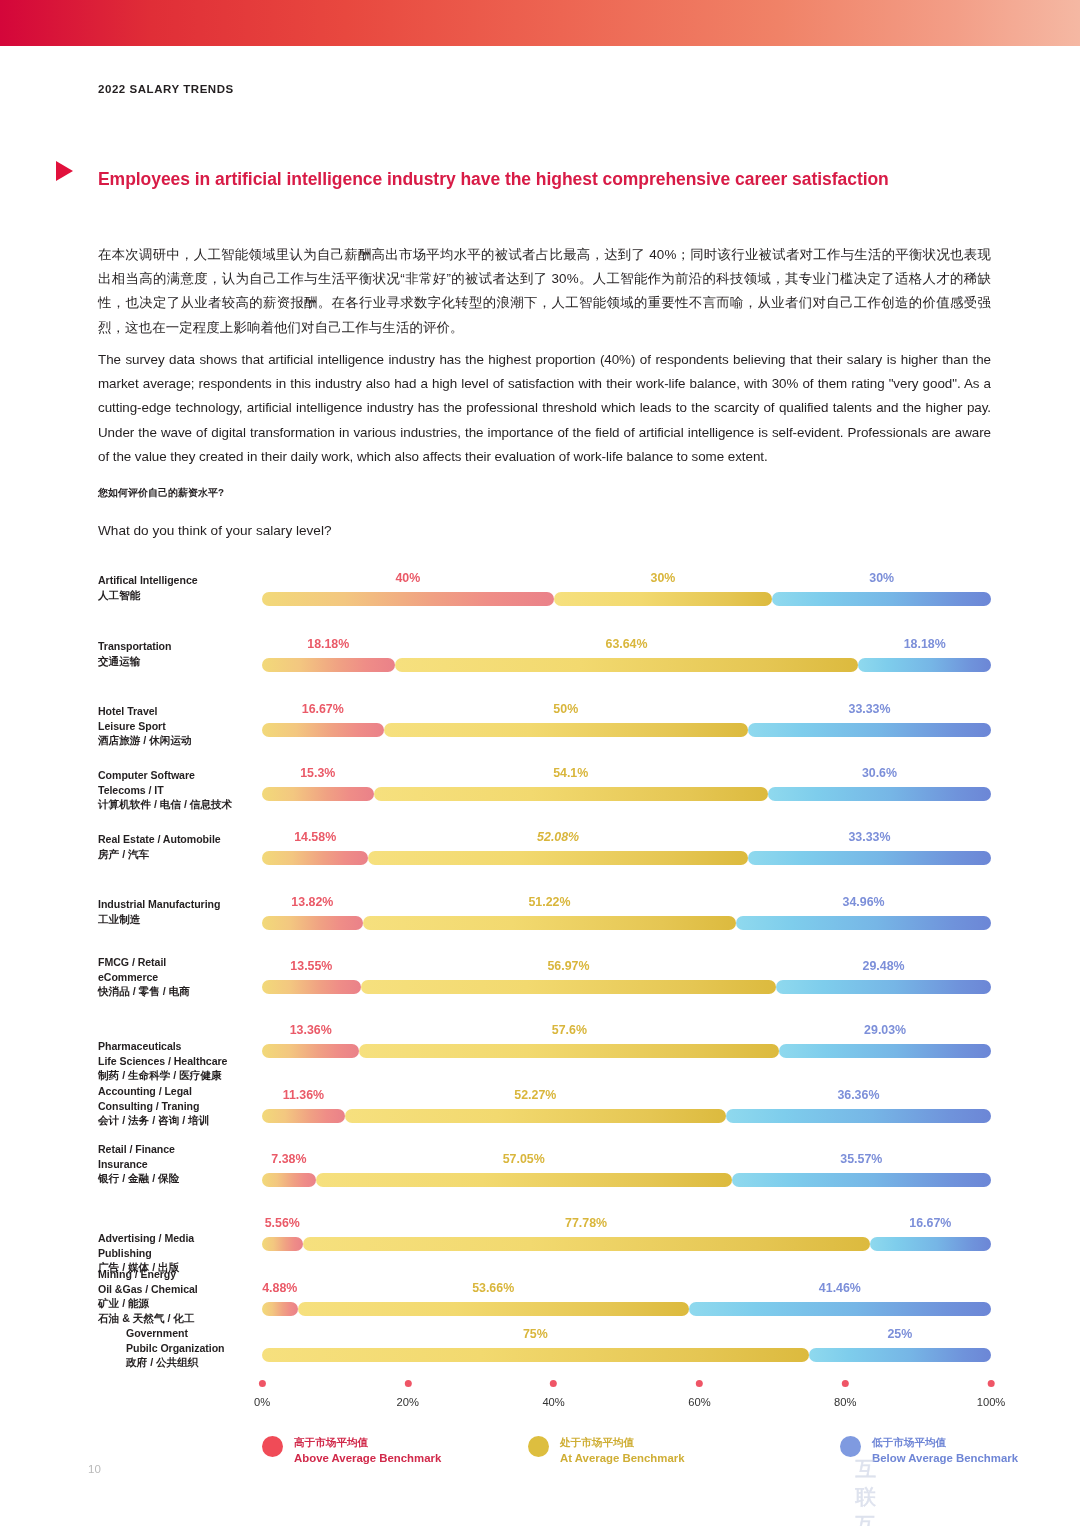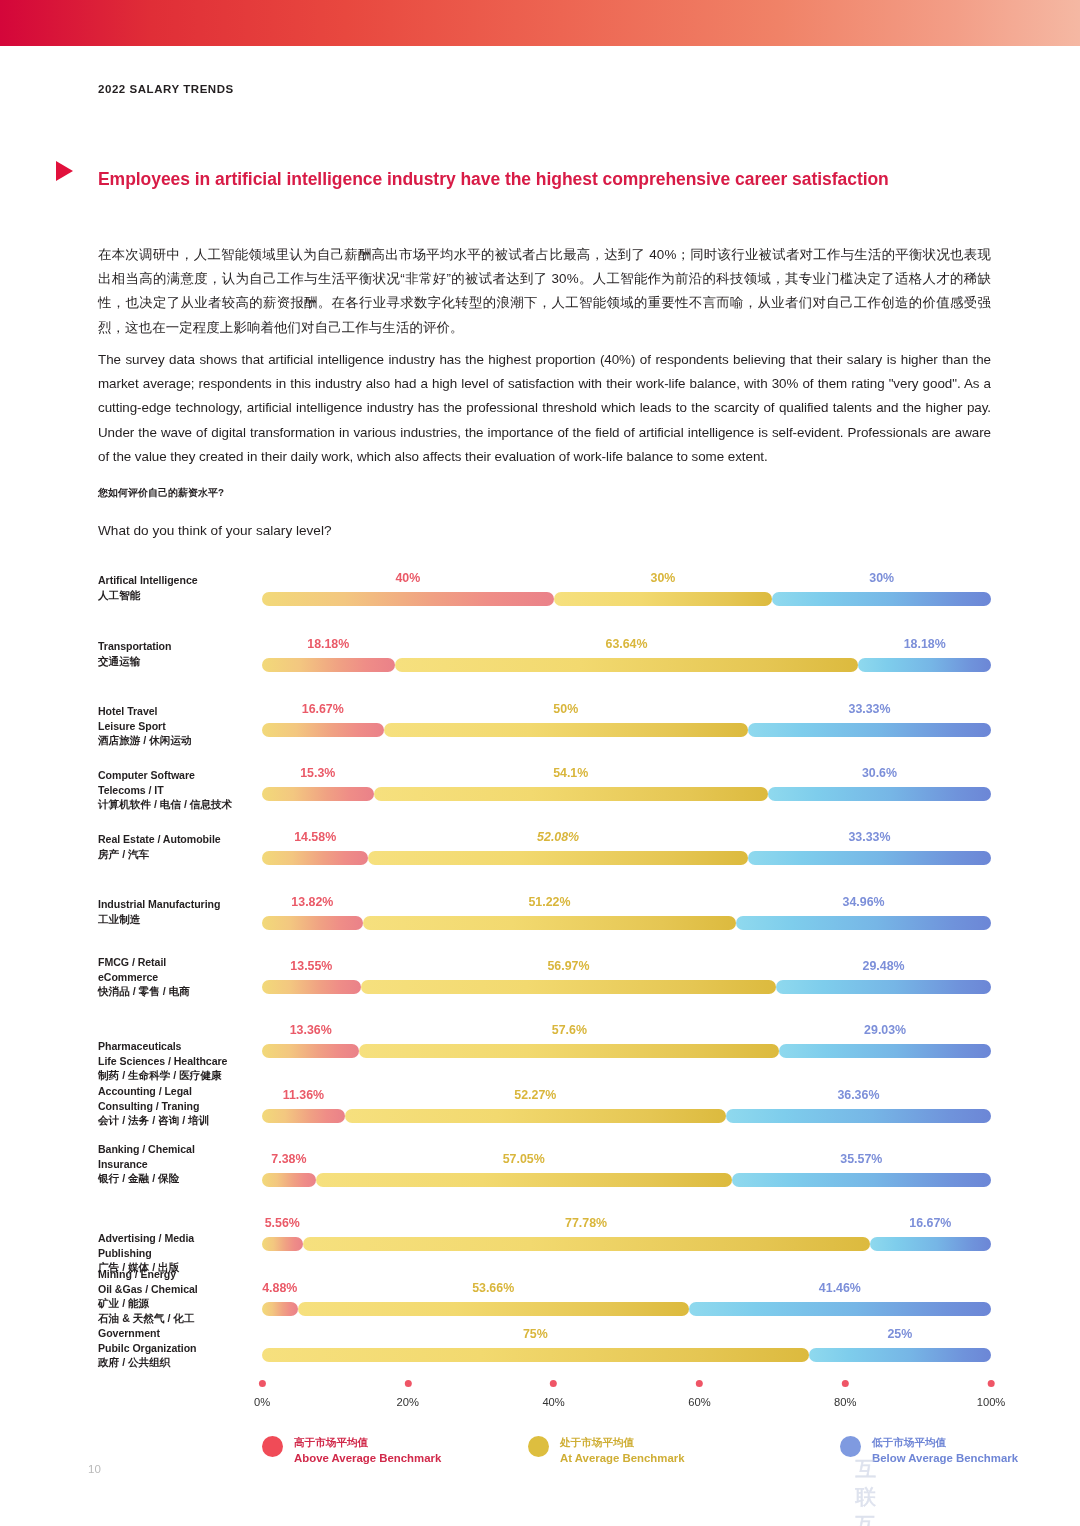"Banking / Chemical" div { text: Banking / Chemical -> Retail / Finance }
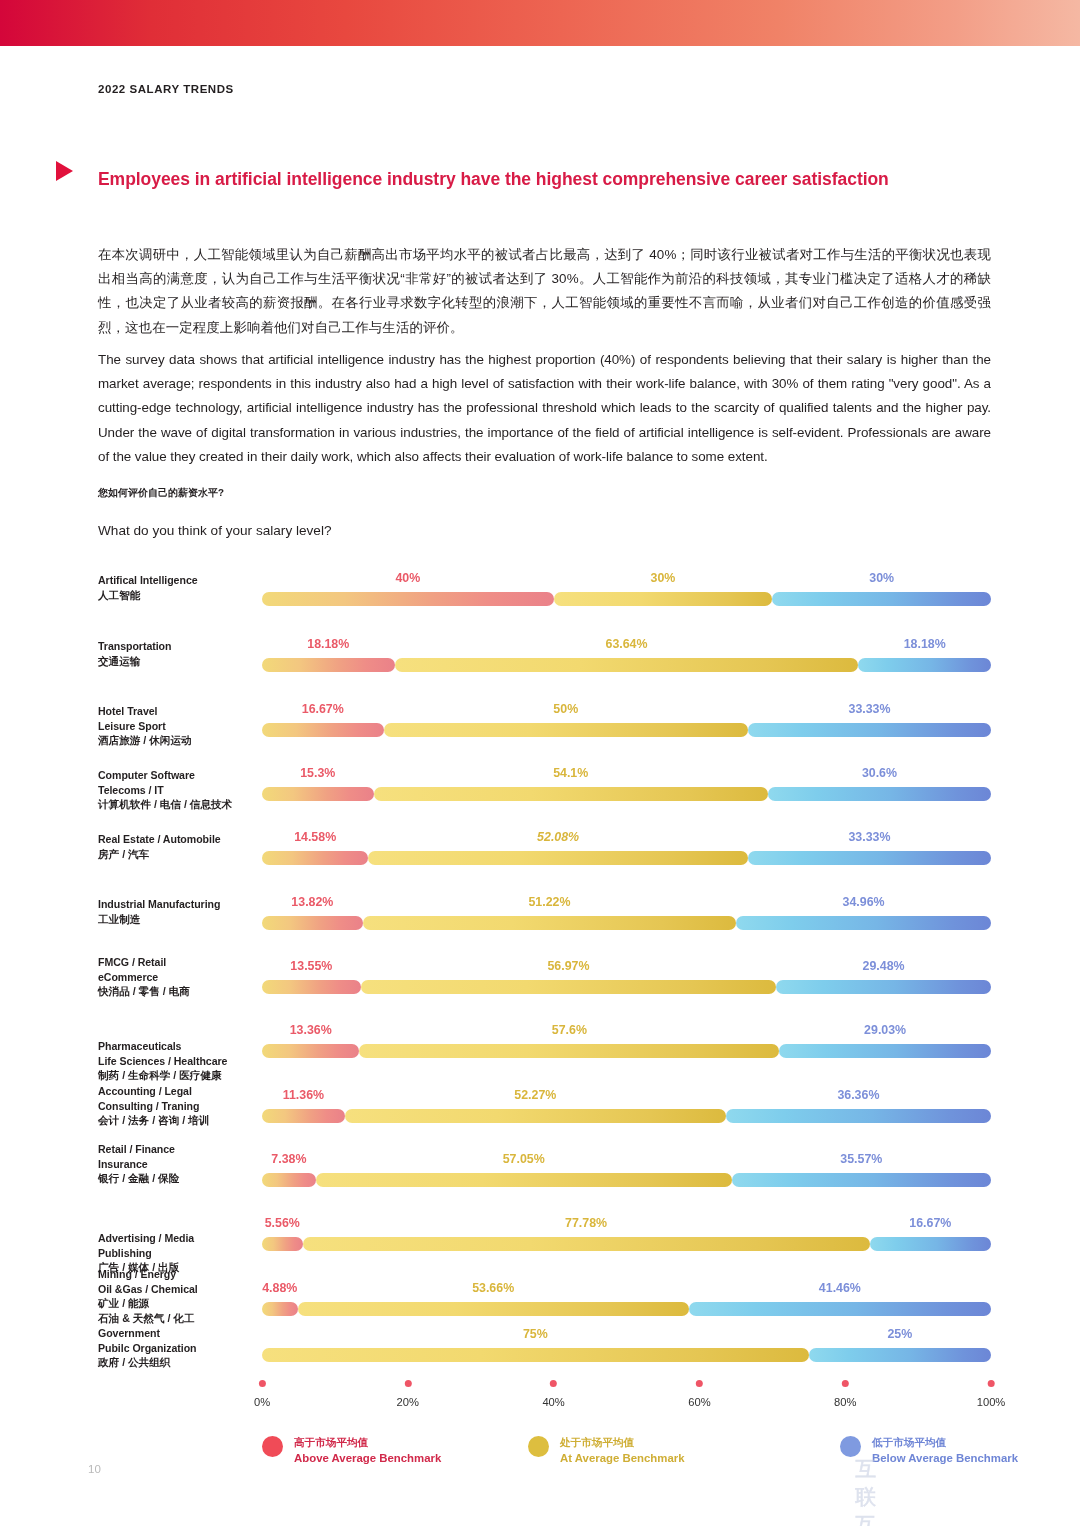"Government" div.row-labels { margin-left: none -> 28px }
